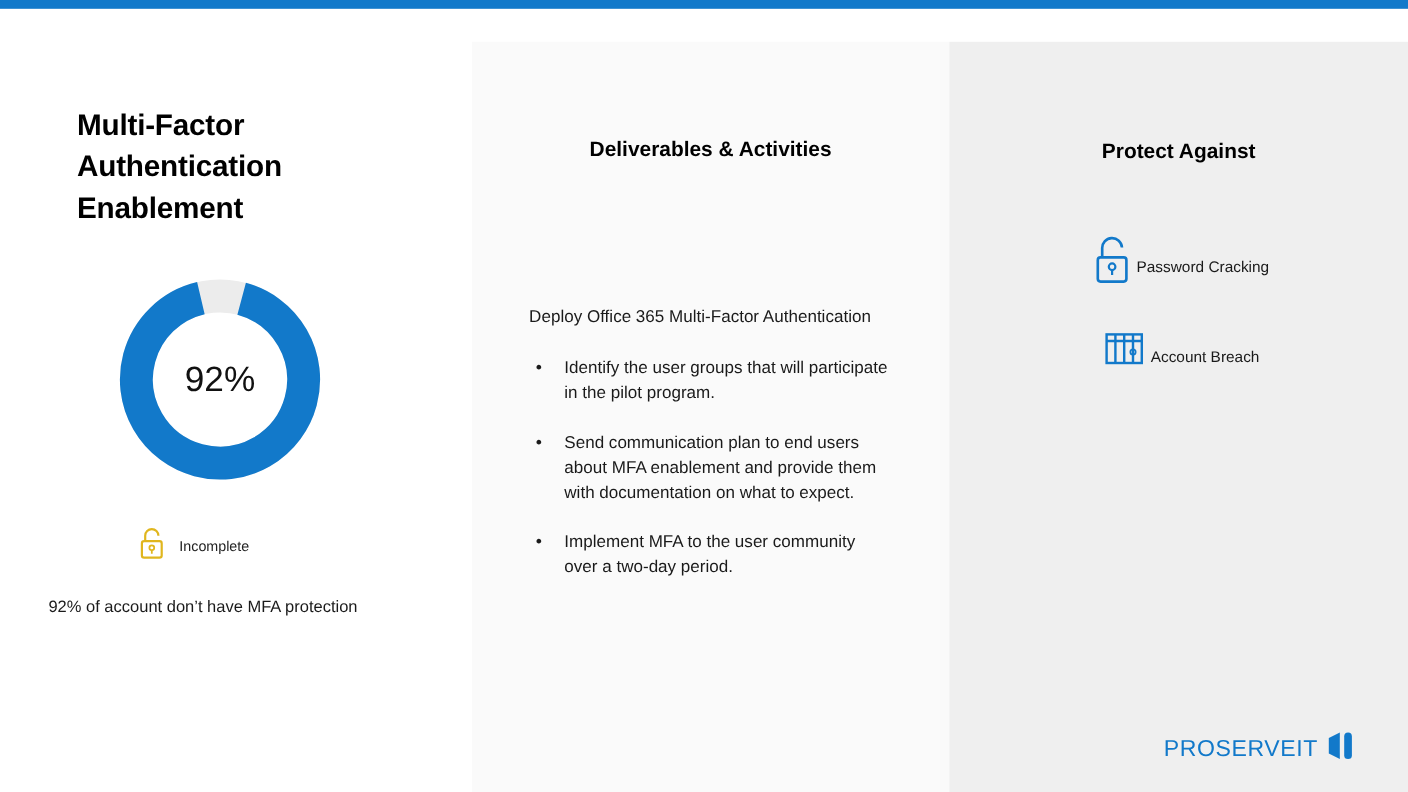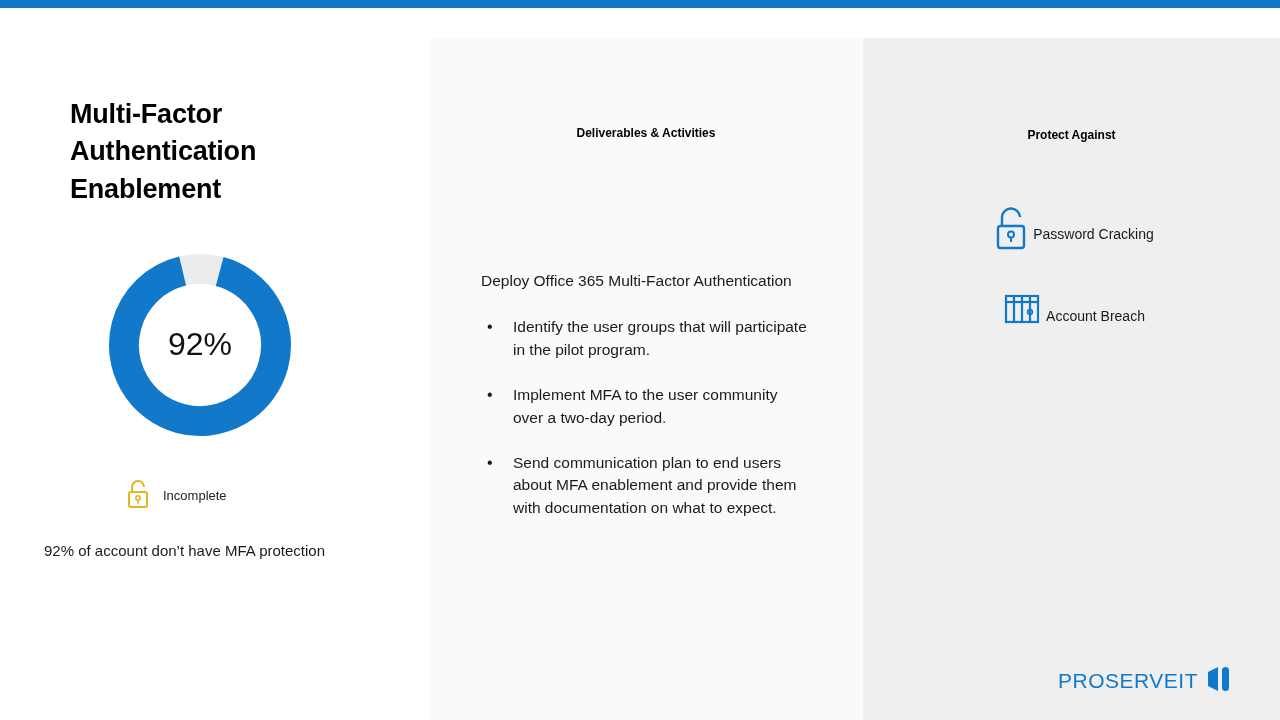"Deliverables & Activities" .col-head { font-size: 12px -> 19px }
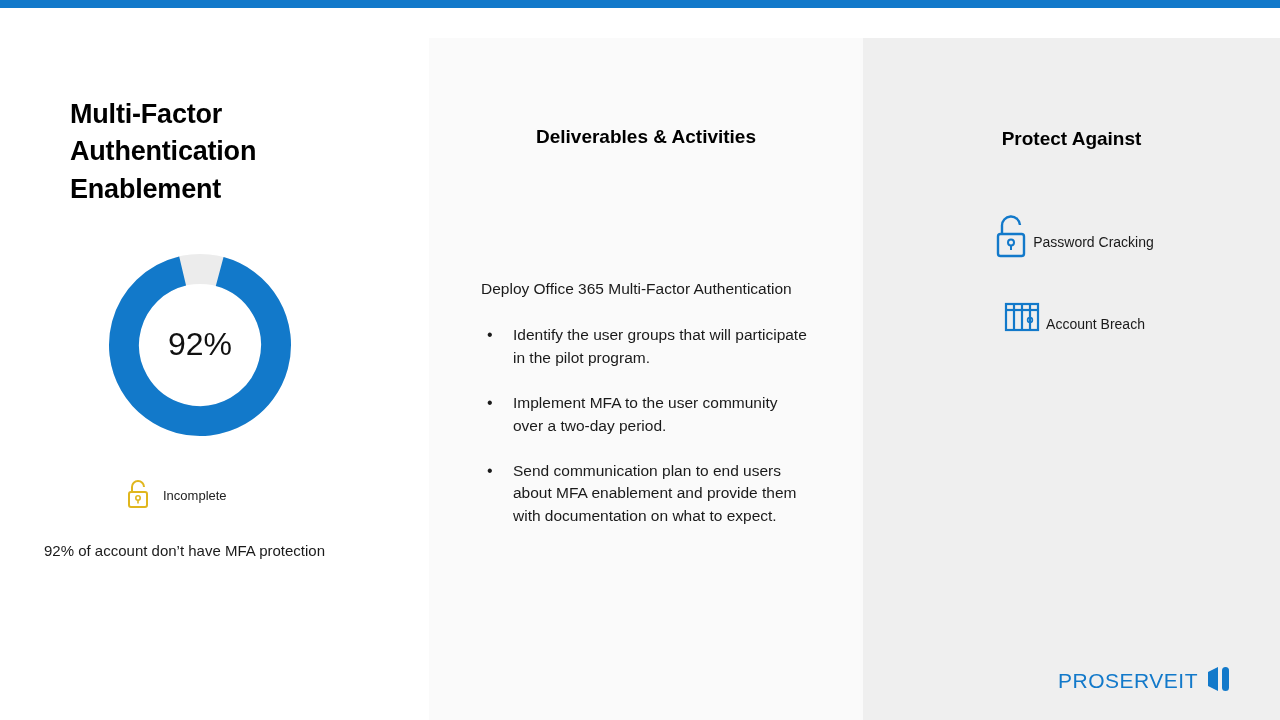"Implement MFA to the user" li { order: before "Send communication plan to end" -> after "Send communication plan to end" }
